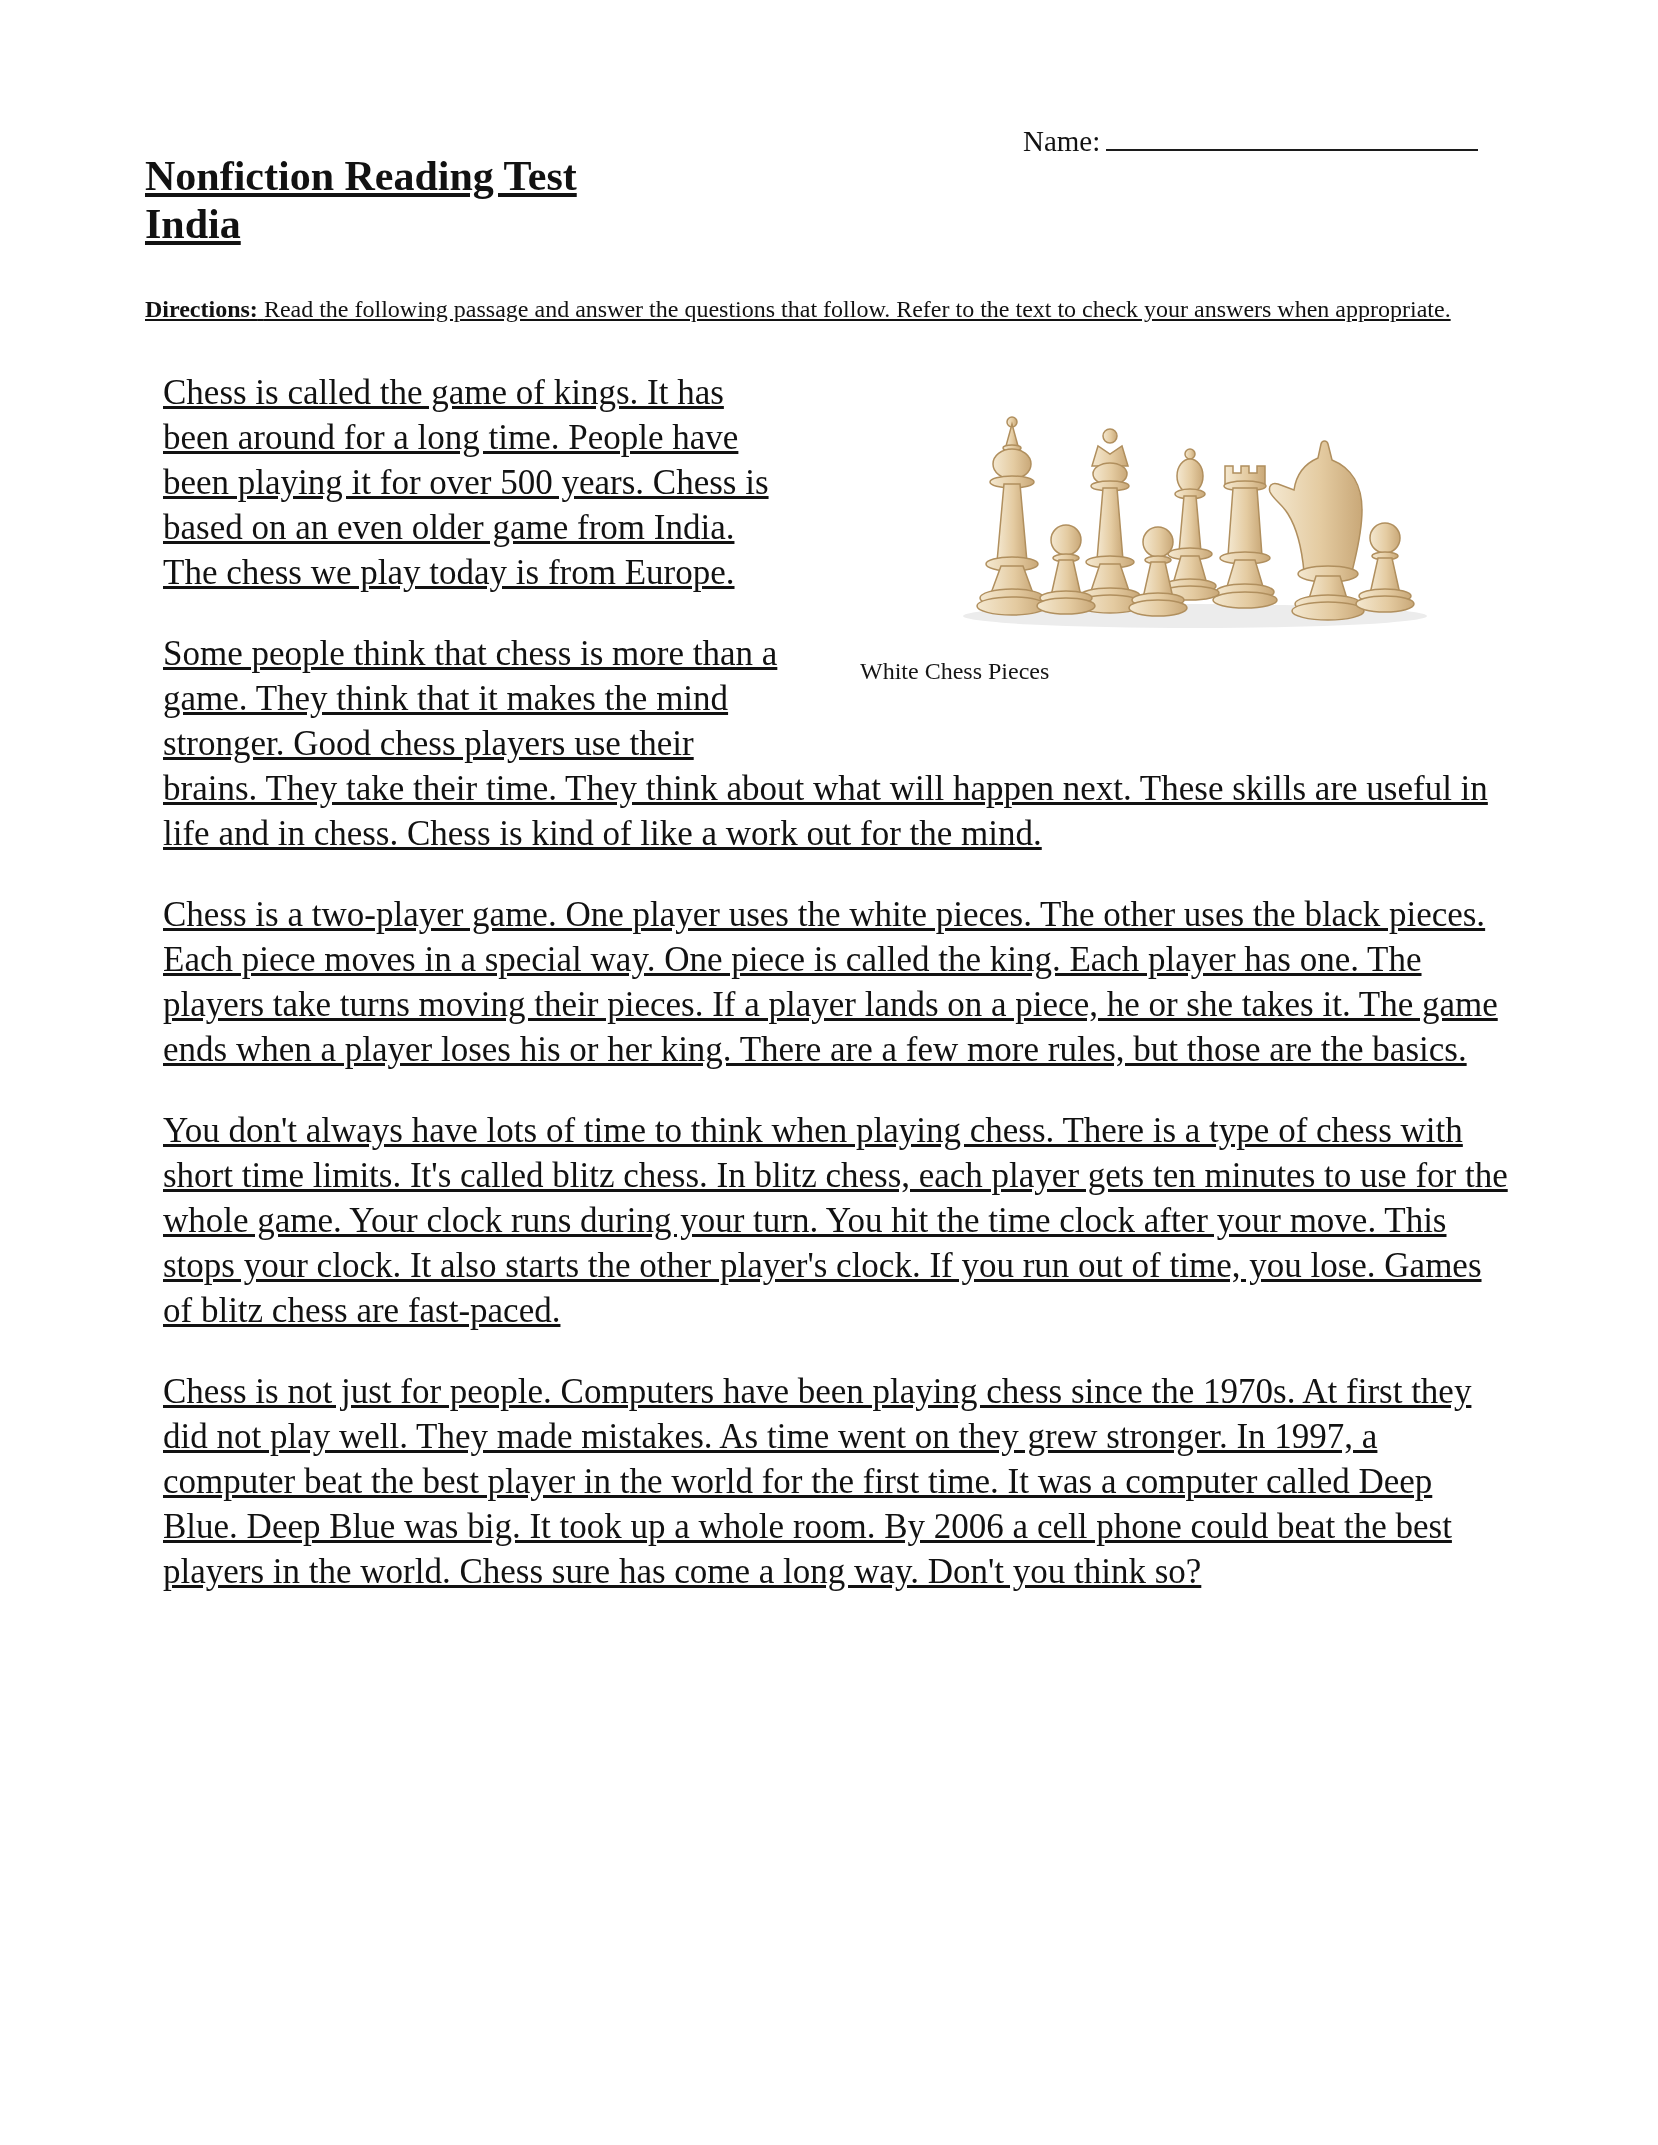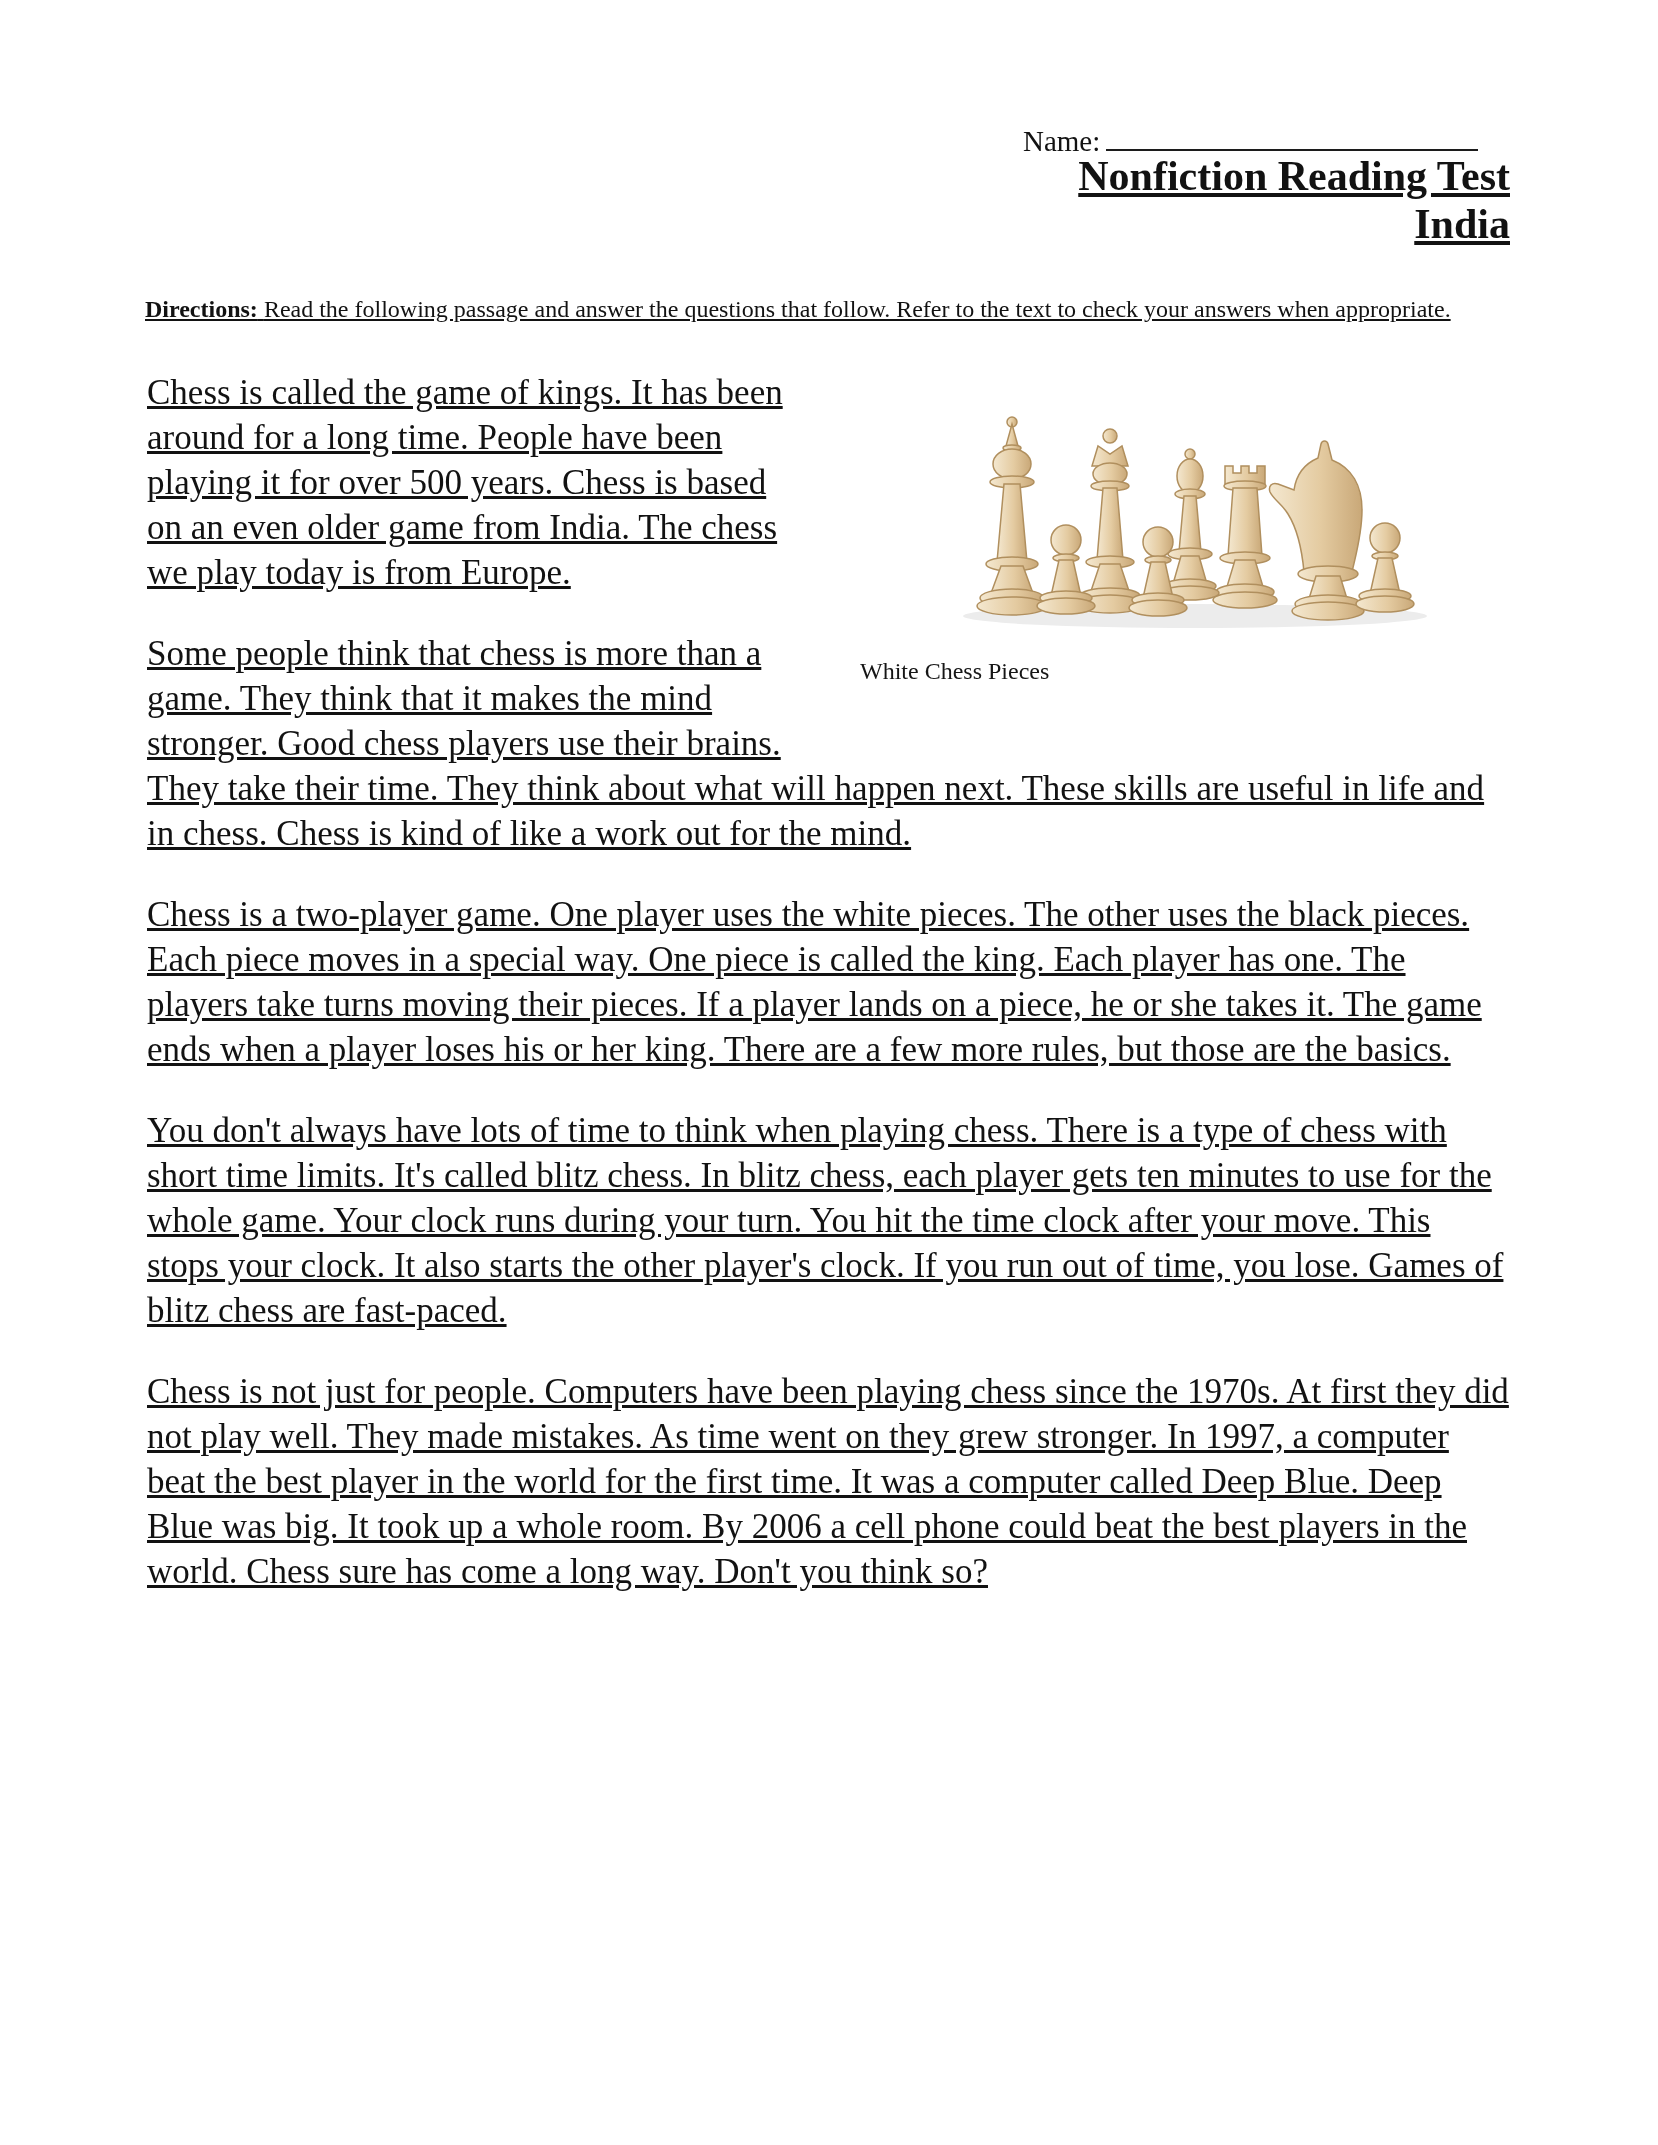"Nonfiction Reading Test" .title-line { text-align: right -> none }
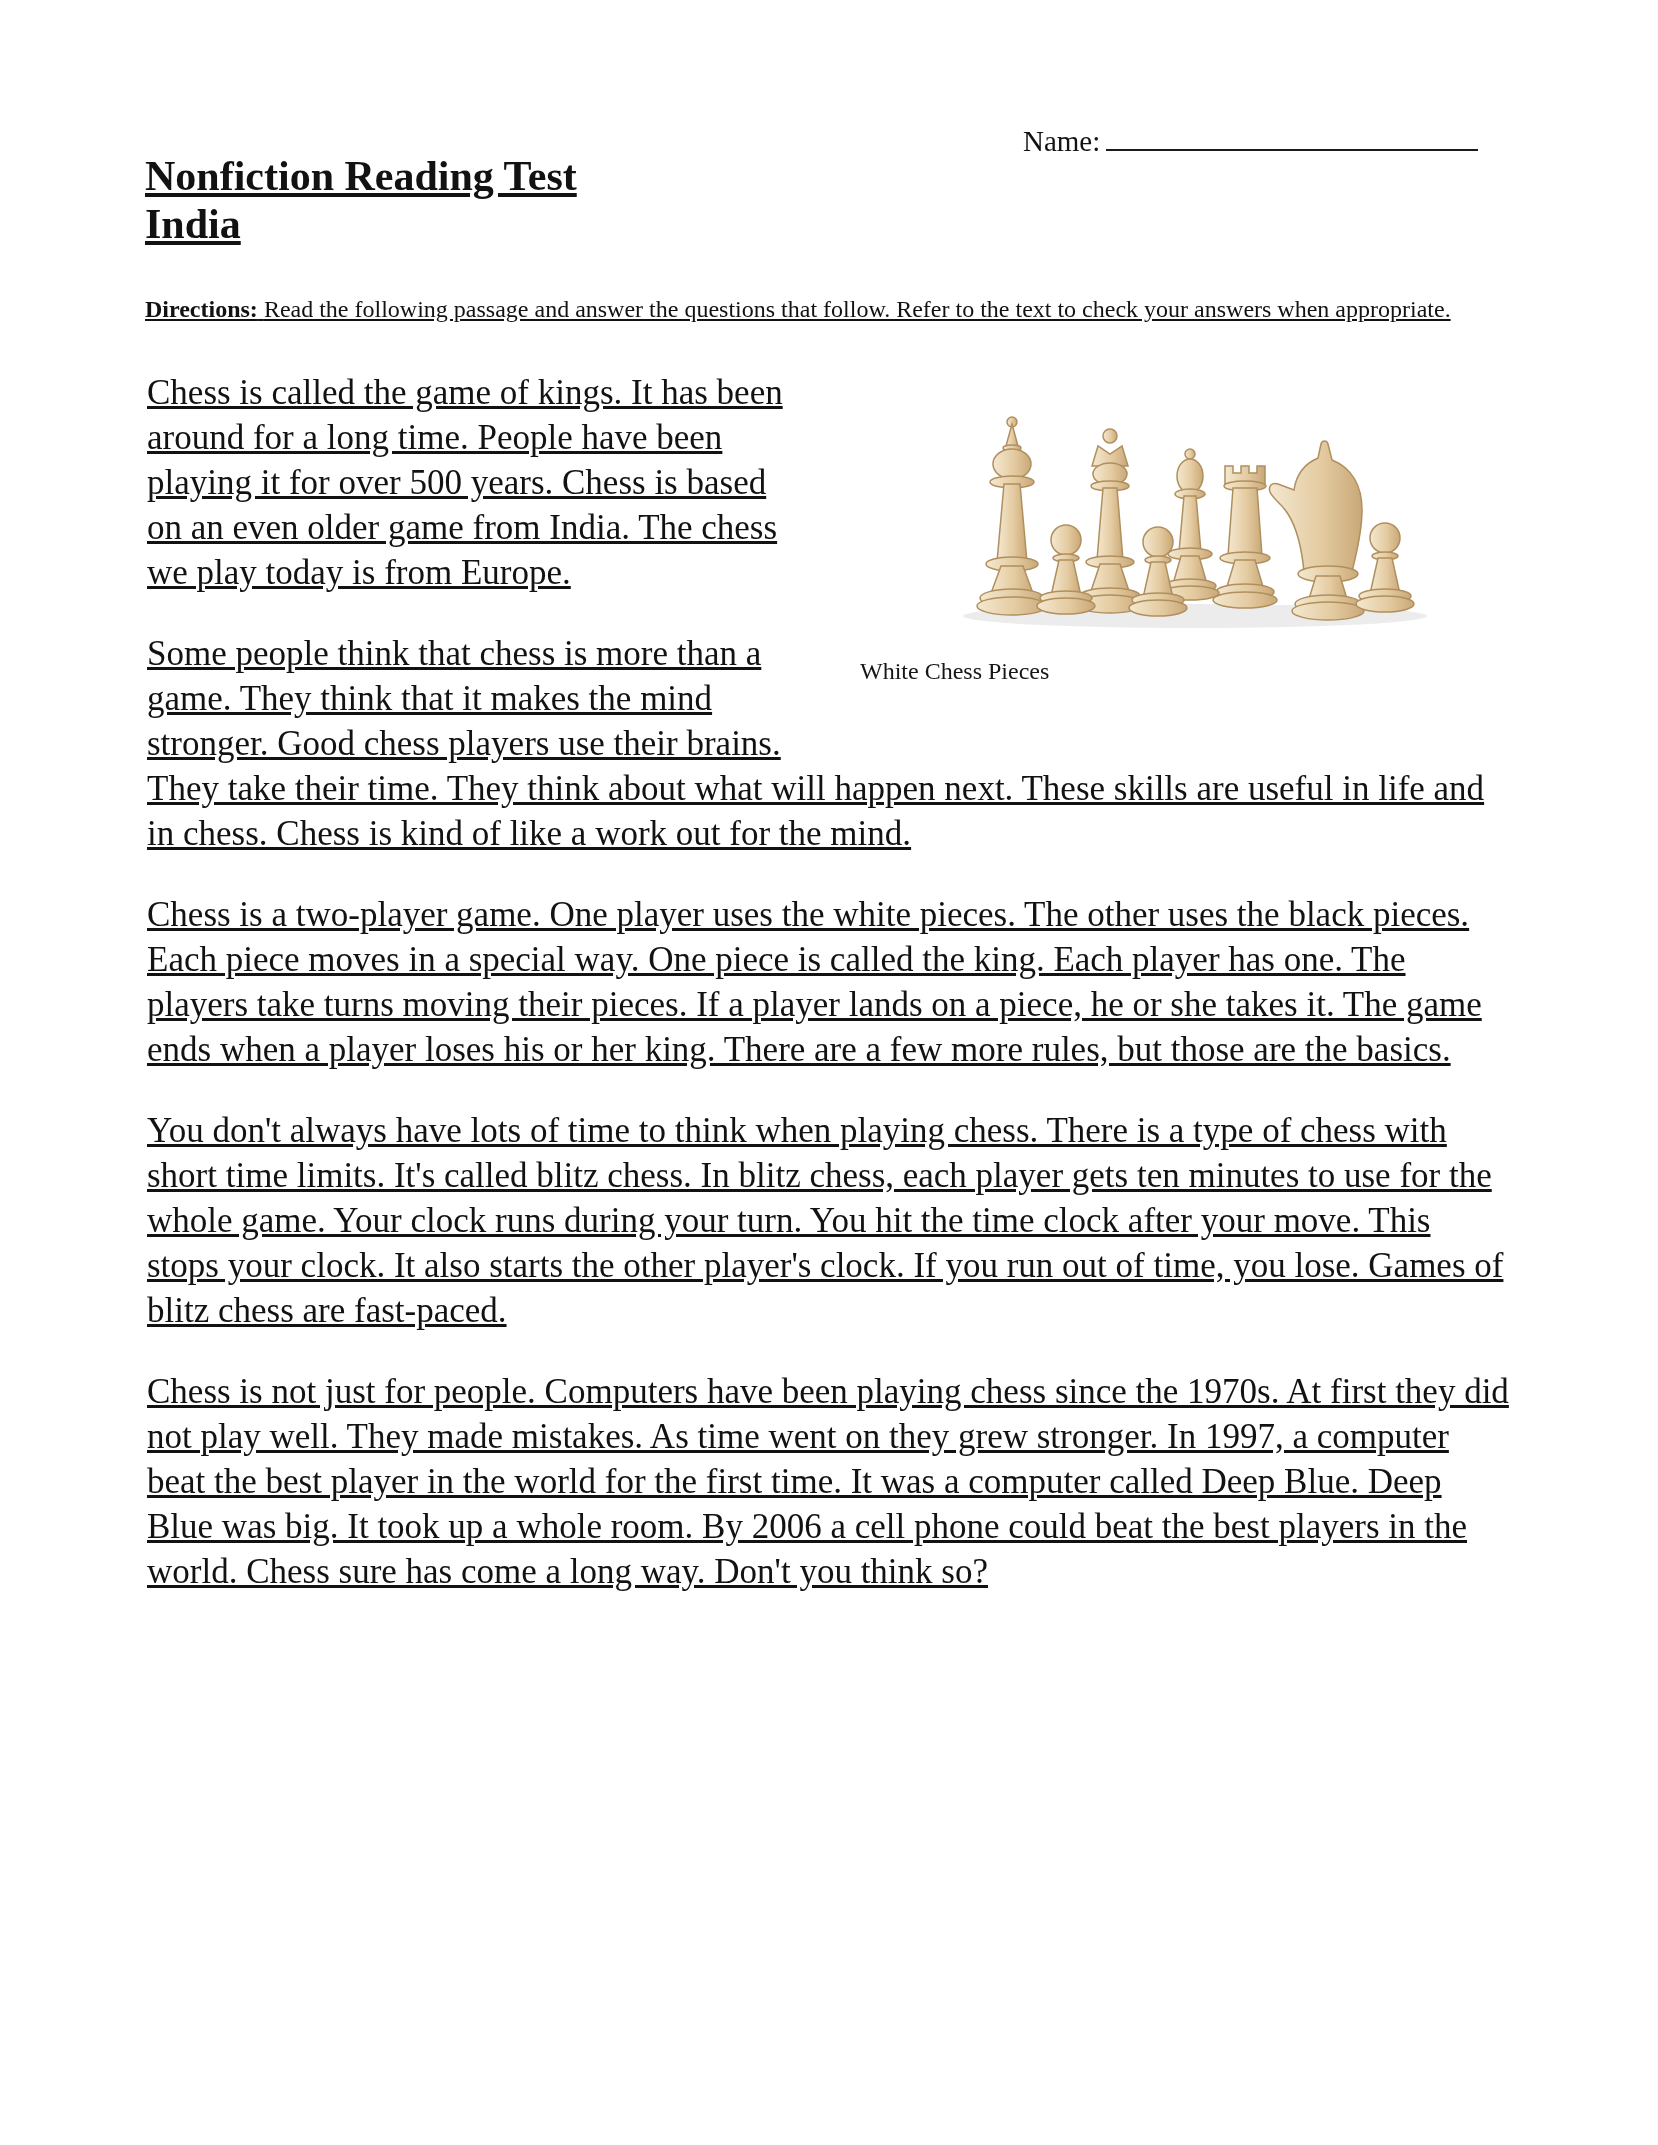"Chess is called the game" .content p { margin: 0 0 36px 2px -> 0 0 36px 18px }
